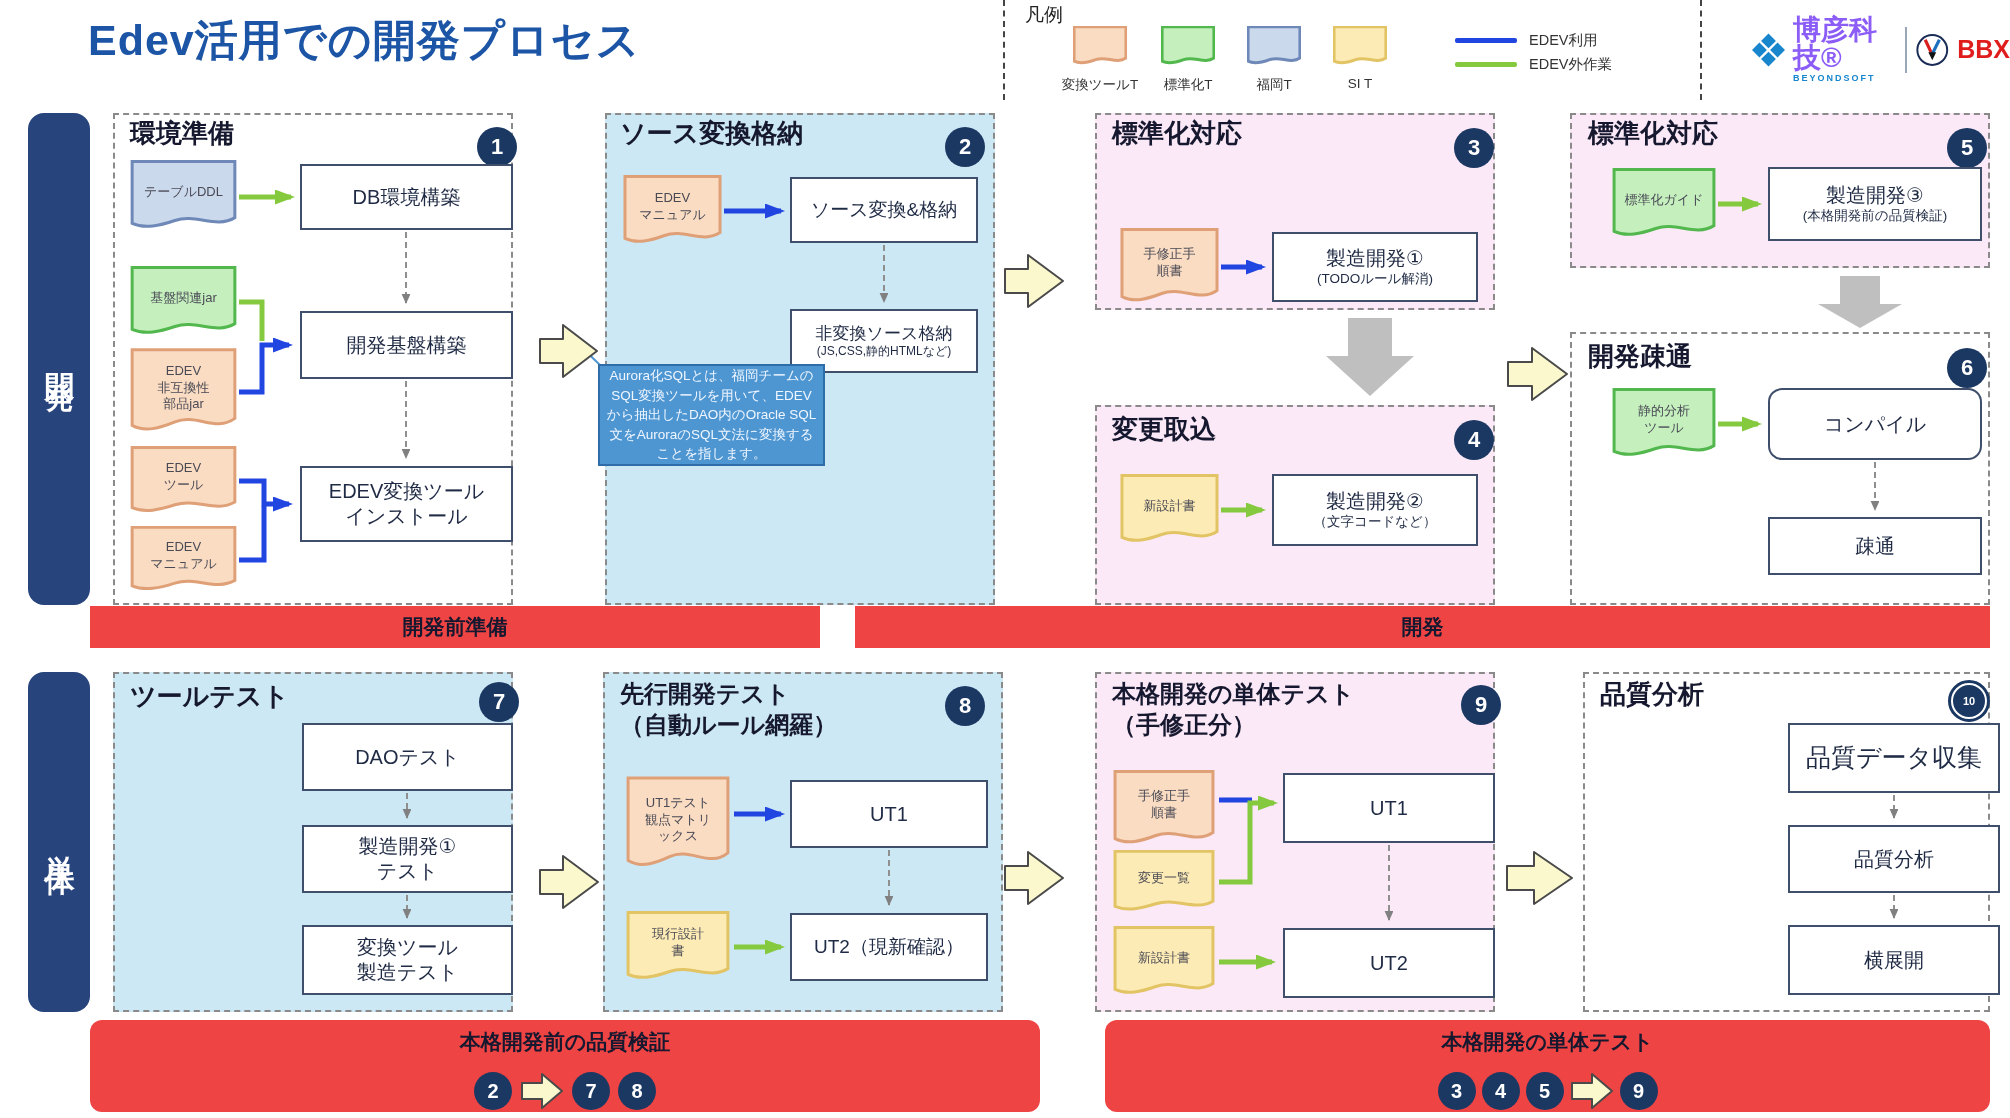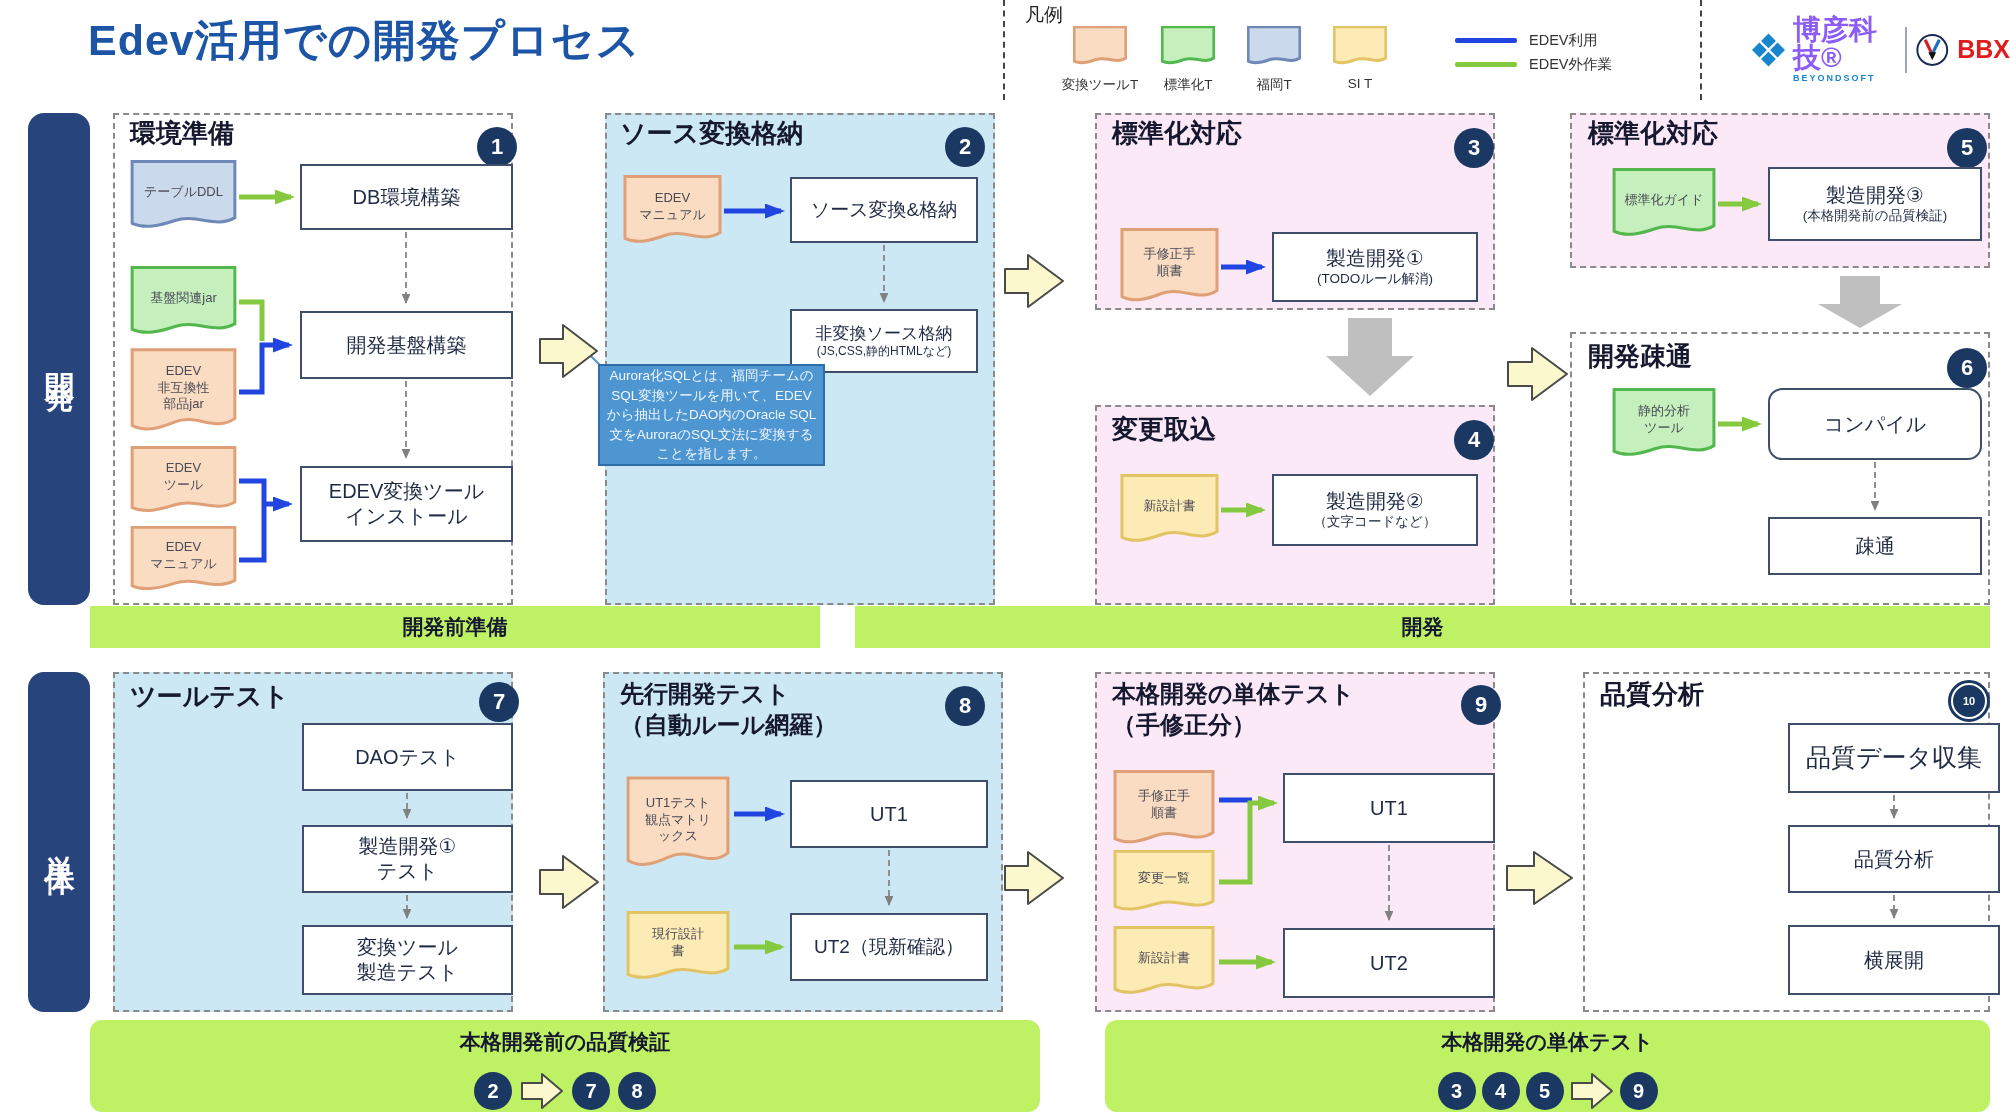"開発前準備" .strip { background: #bef264 -> #ef4444 }
